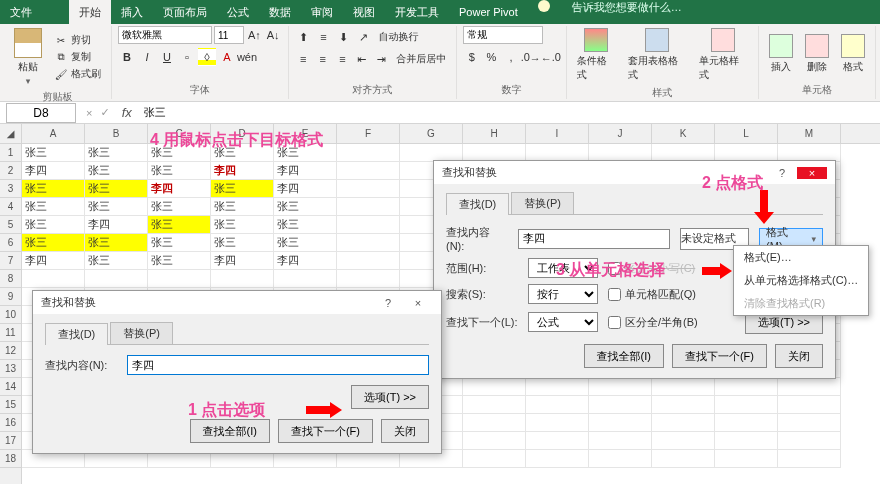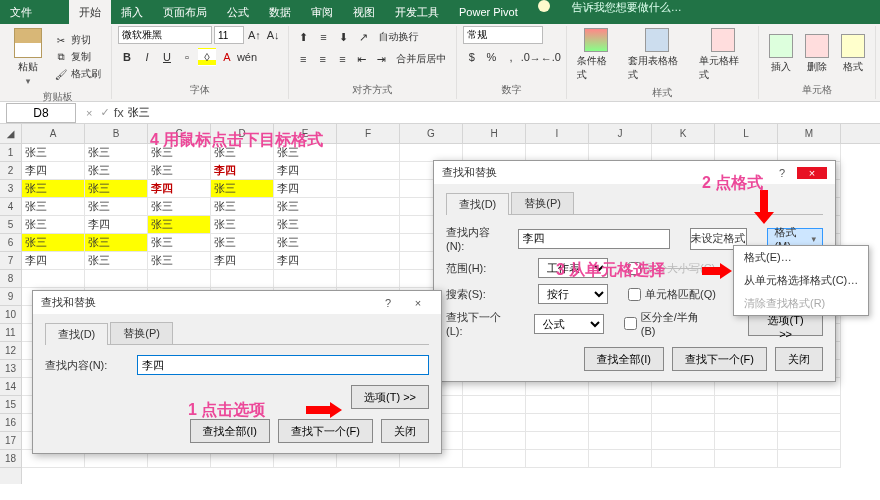"fx" .fx { font-style: none -> italic; margin: 0 0 -> 0 8px }
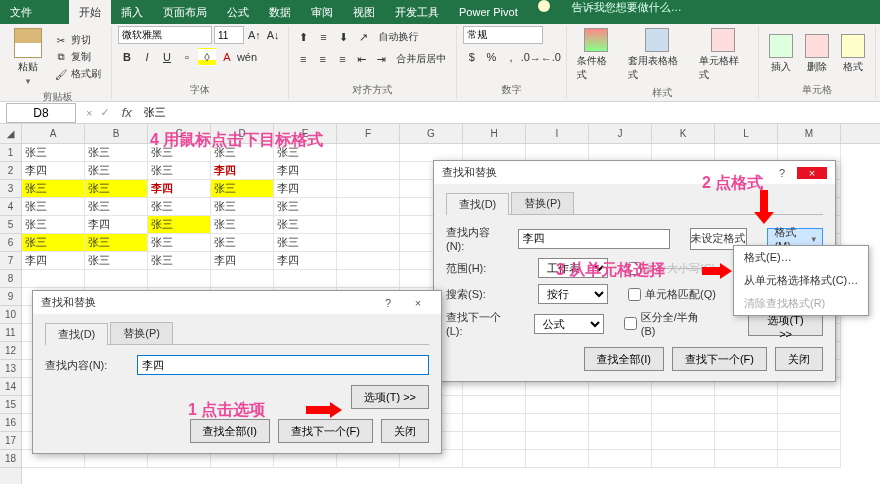"查找内容(N):" .form-row { gap: 20px -> 10px }
